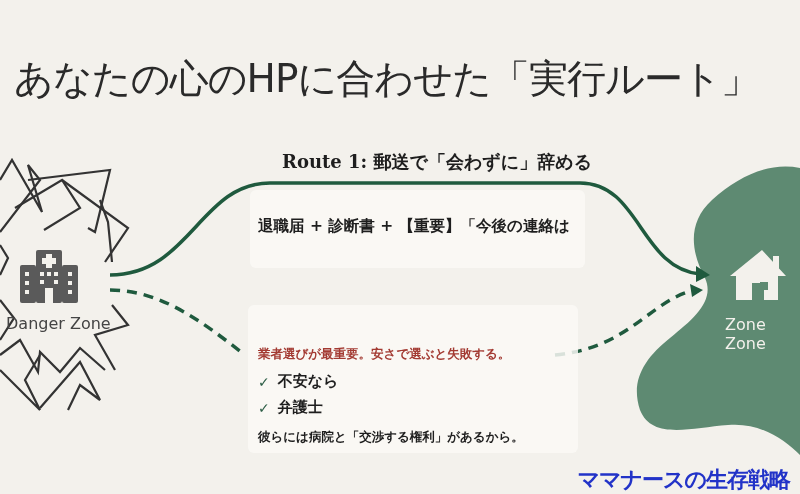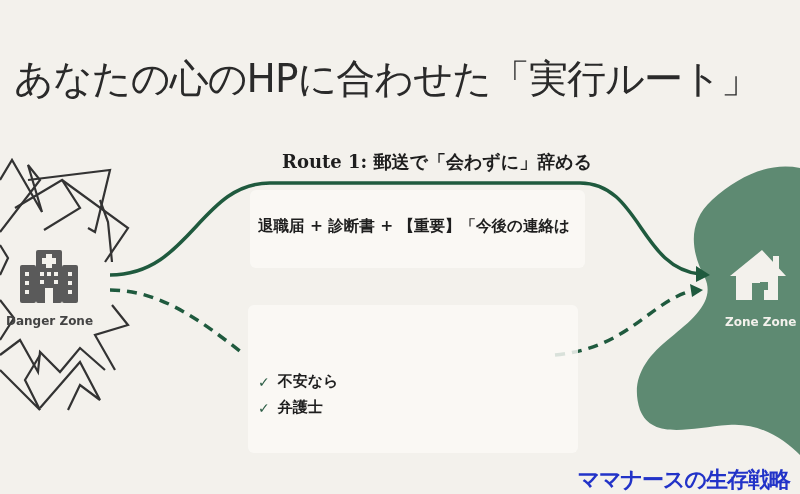"Danger Zone" .zone-label { font-size: 12px -> 16px; font-weight: bold -> normal }
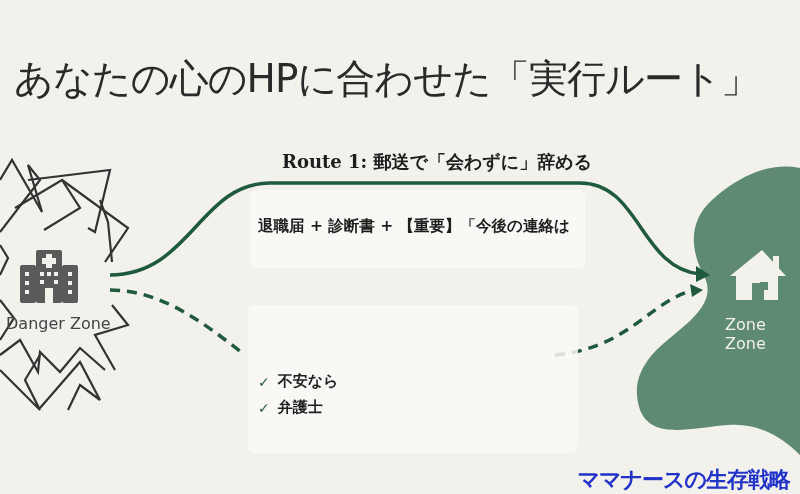"業者選びが最重要。安さで選ぶと失敗する。" div.line { html: none -> <div>業者選びが最重要。安さで選ぶと失敗する。</div> }
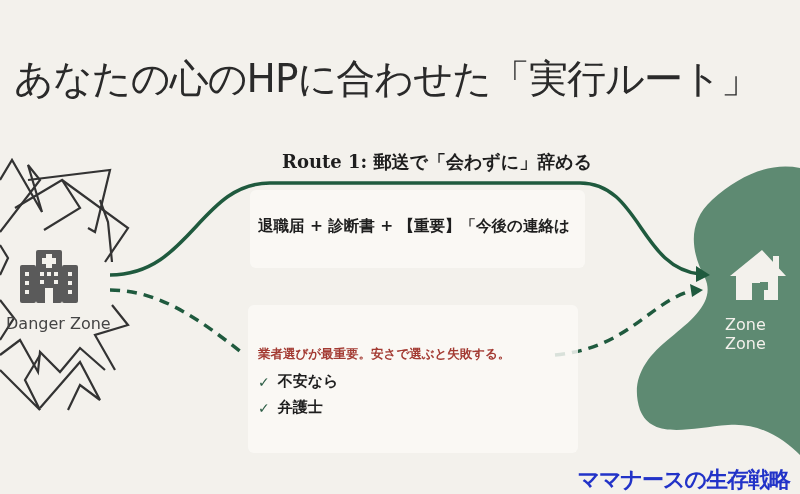"彼らには病院と「交渉する権利」があるから。" div.line { html: none -> <div>彼らには病院と「交渉する権利」があるから。</div> }
